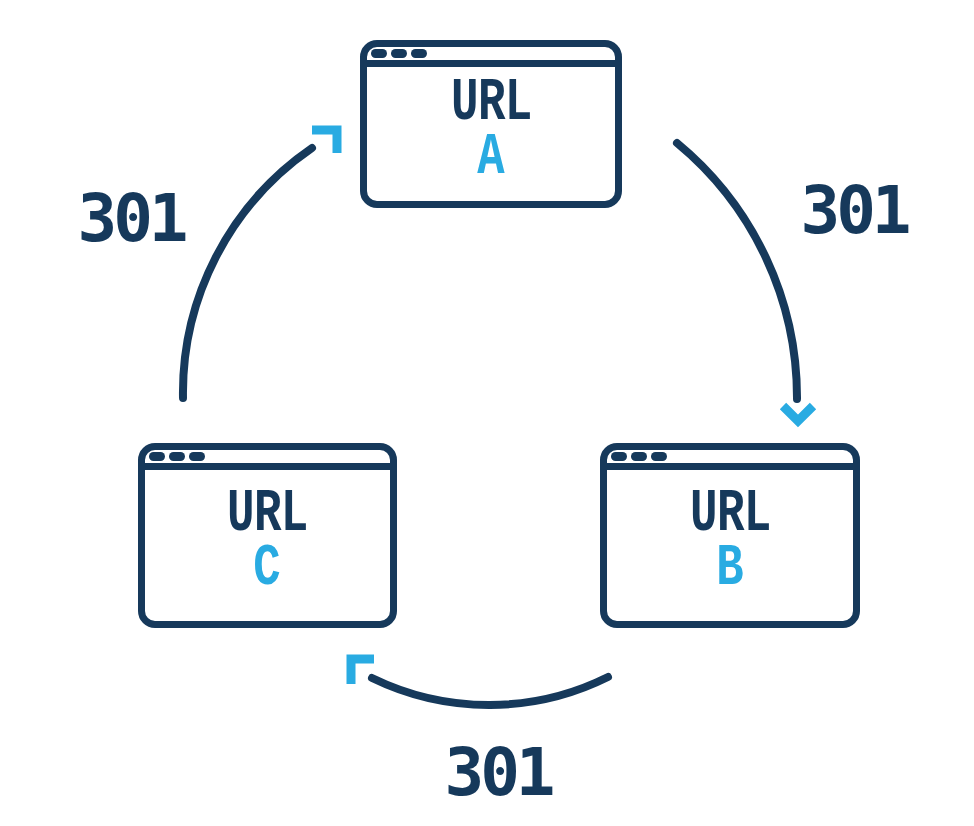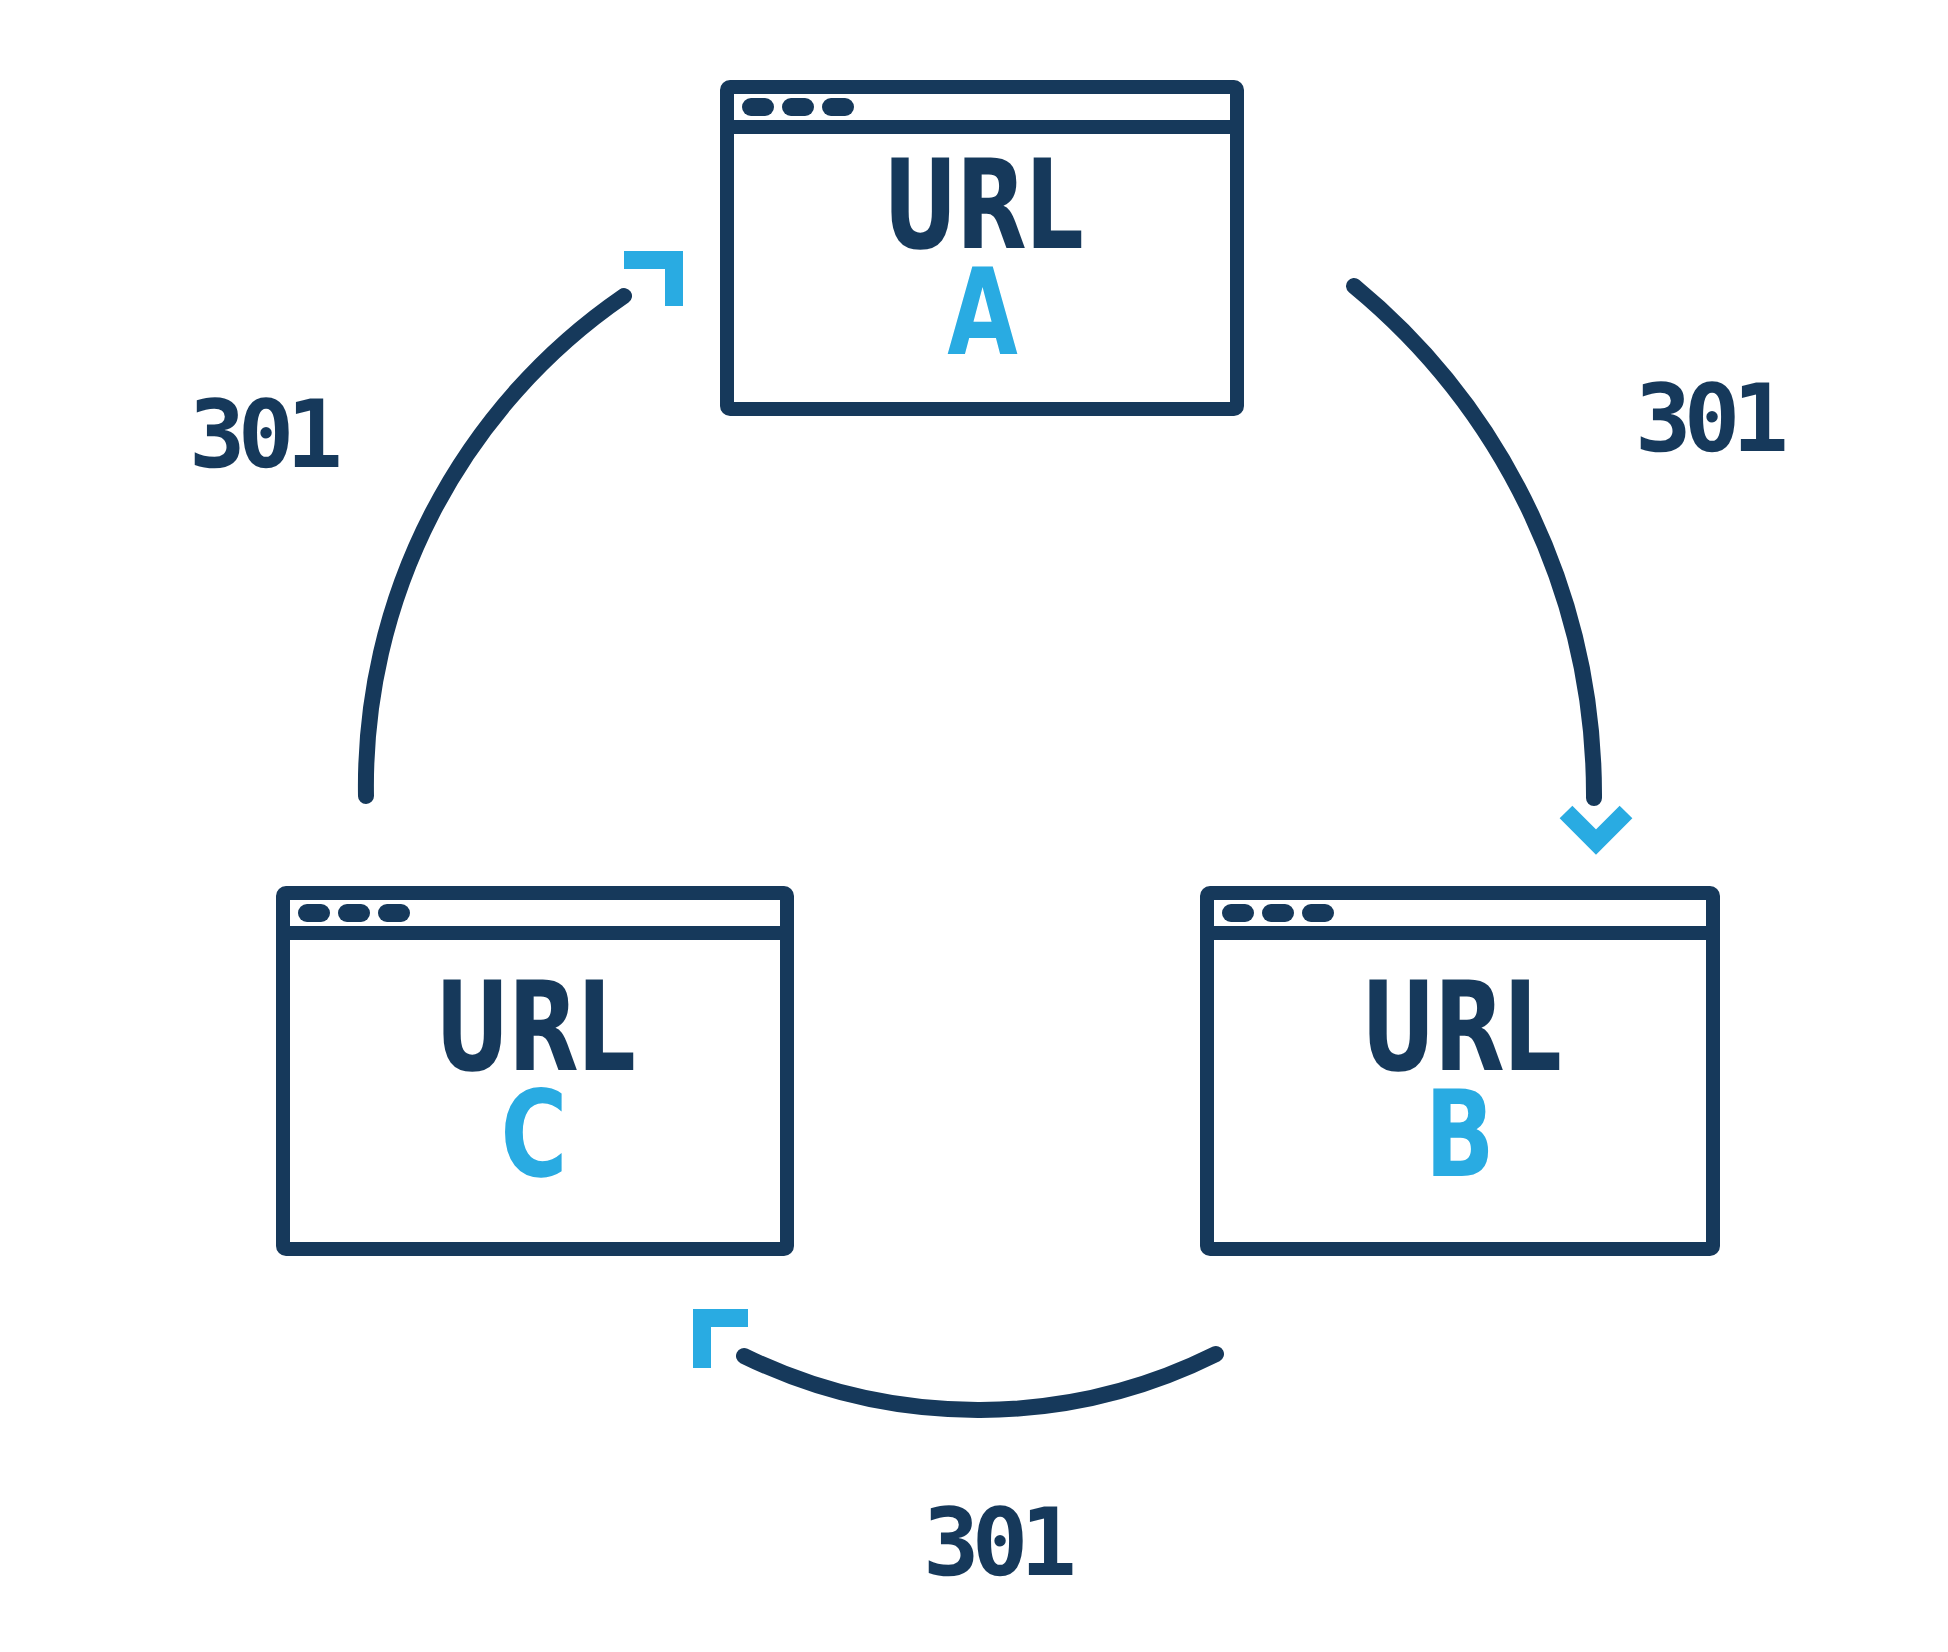"URL" .window { border-radius: 5px -> 17px; font-family: none -> Liberation Mono, monospace }
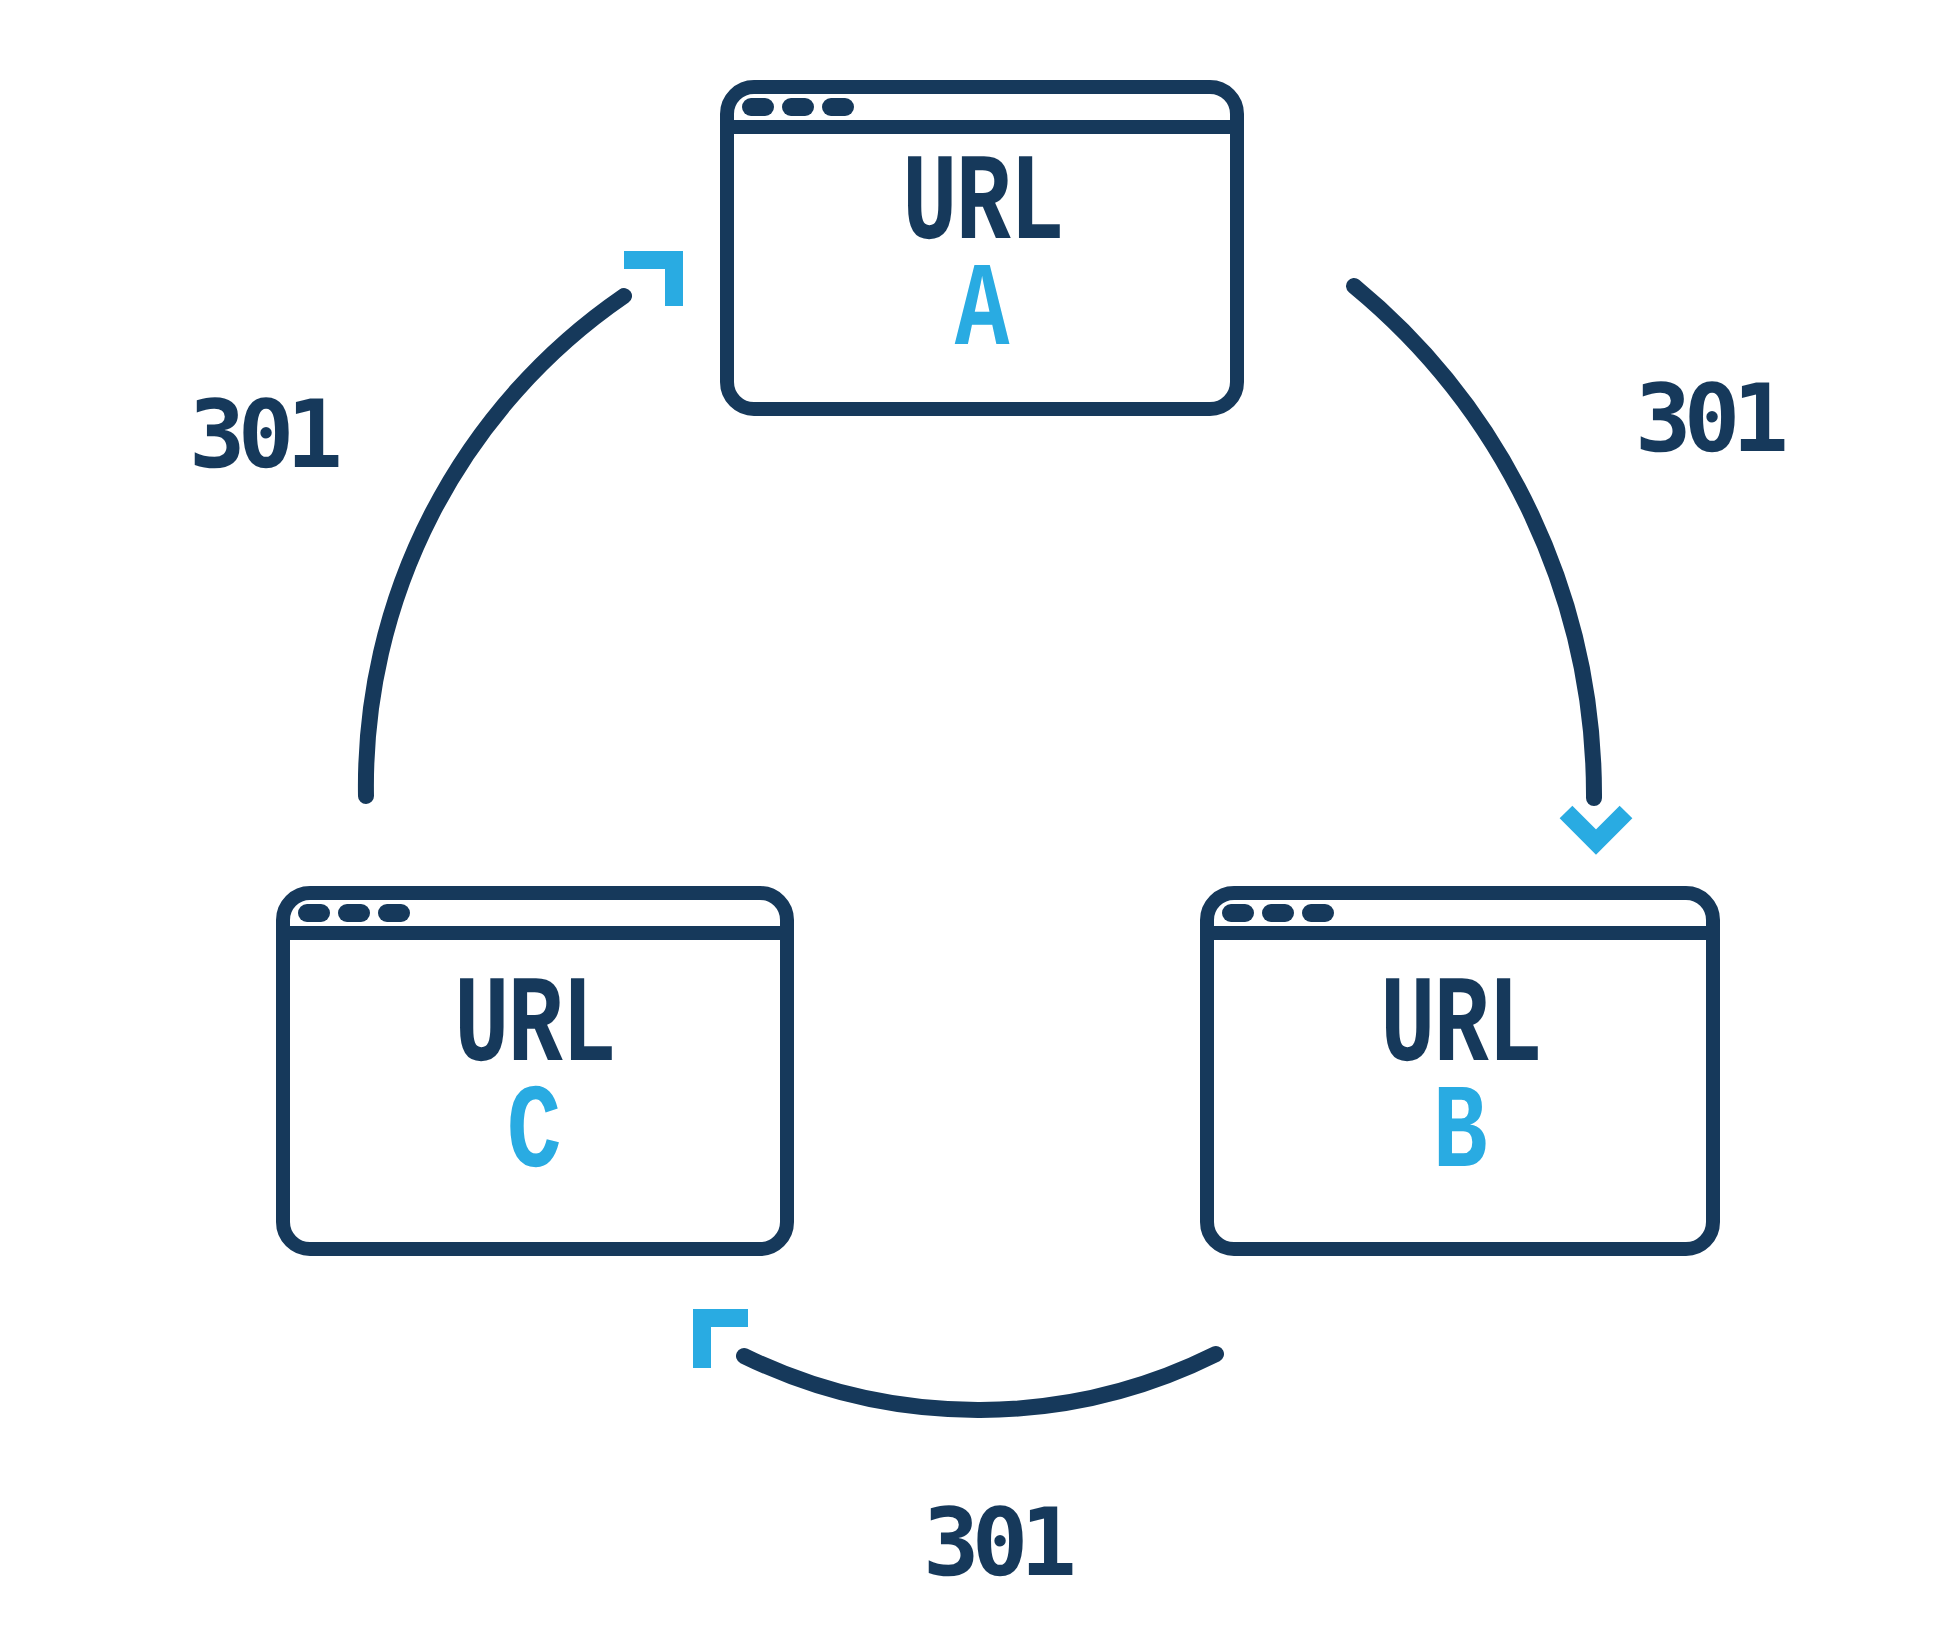"301" .code-label { font-size: 47px -> 66px }
